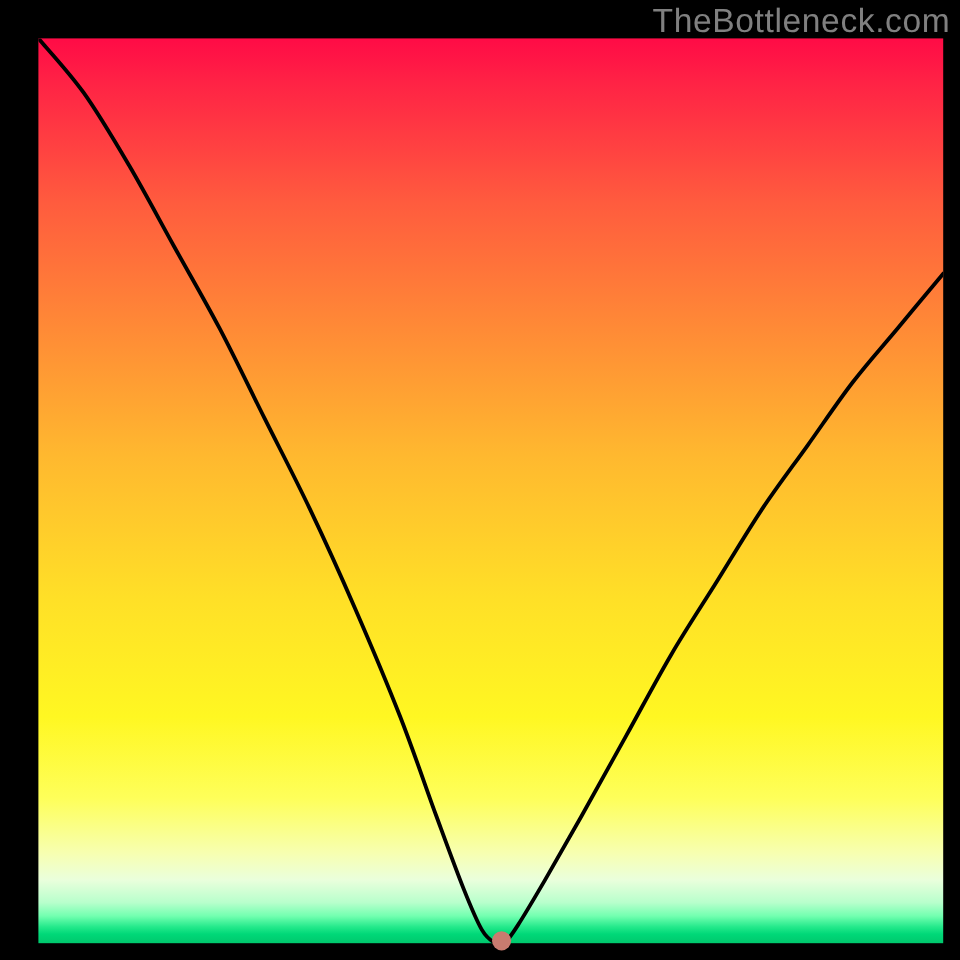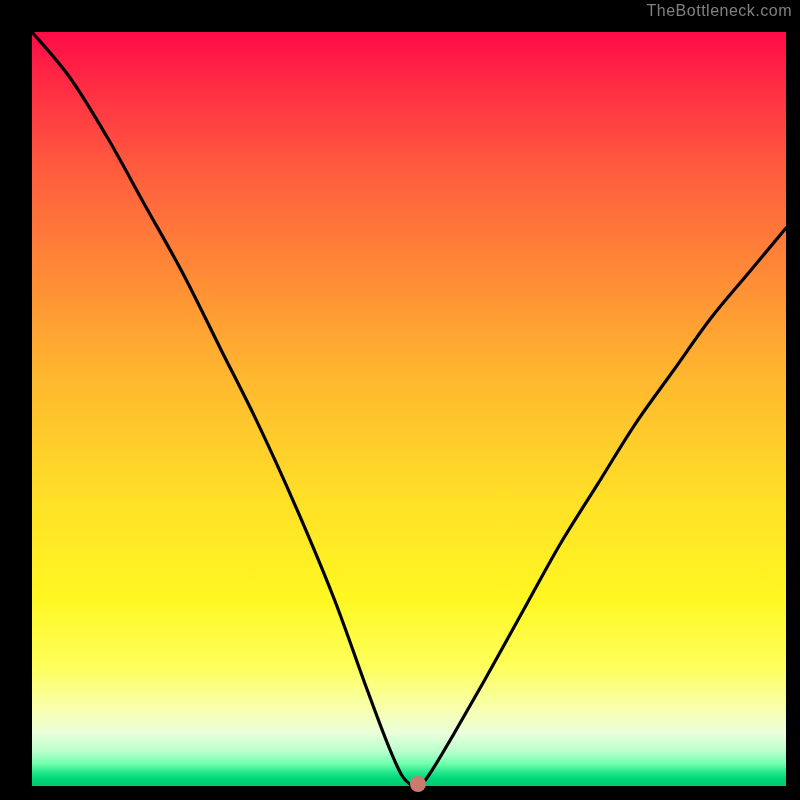"TheBottleneck.com" .watermark { font-size: 16px -> 28px }
